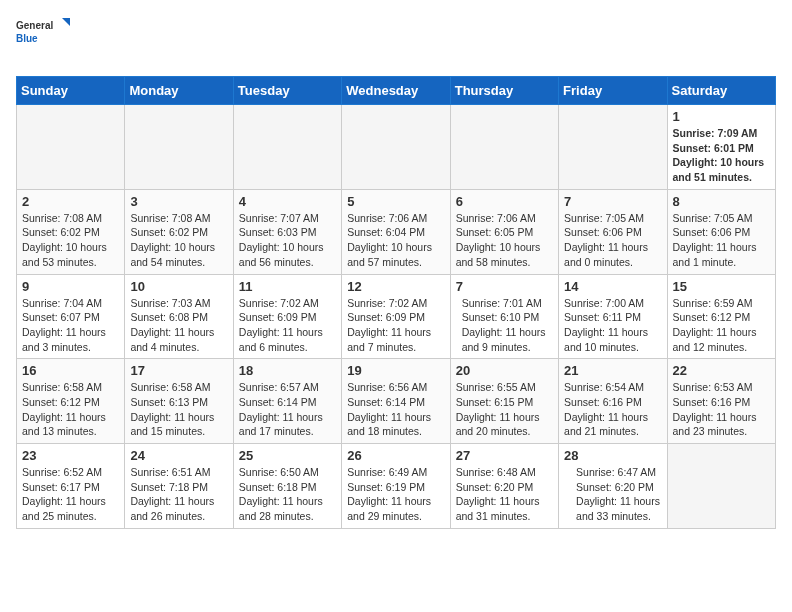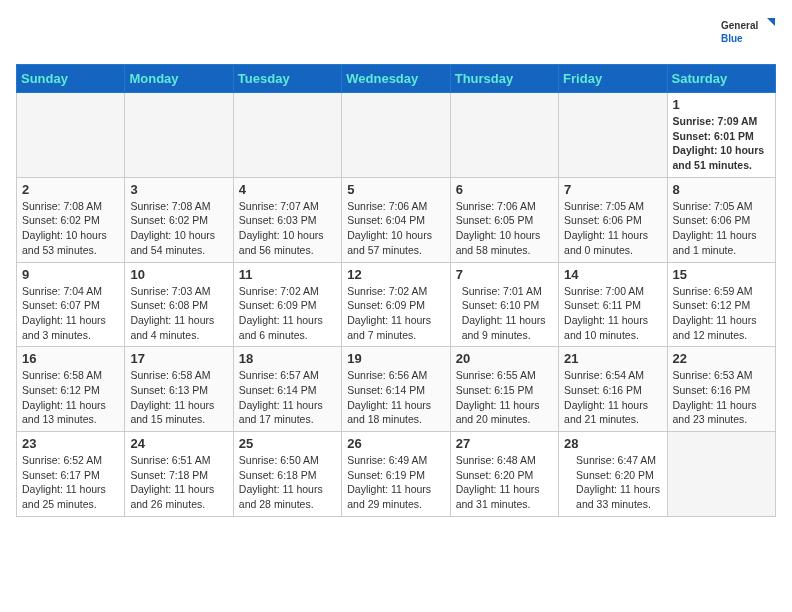"General" .header { justify-content: flex-end -> flex-start; margin-bottom: 16px -> 28px }
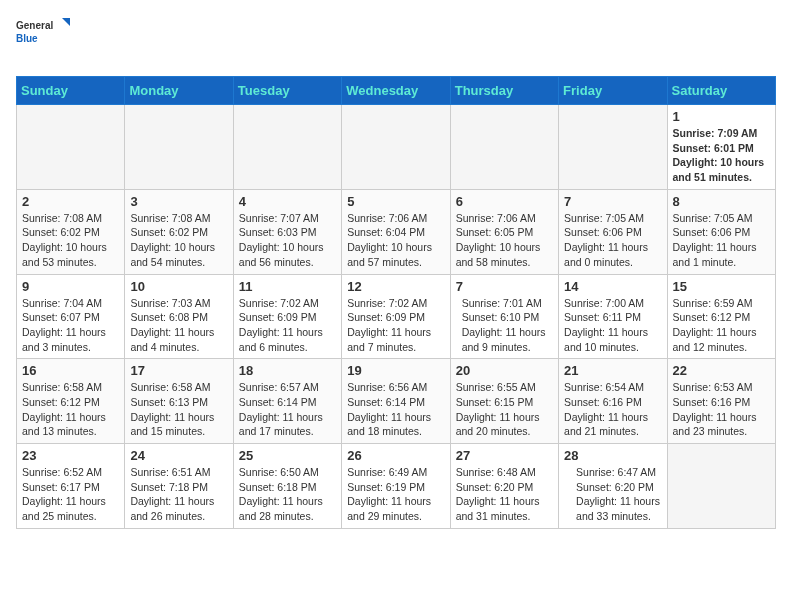"Sunday" .calendar th { color: #5eead4 -> #ffffff }
